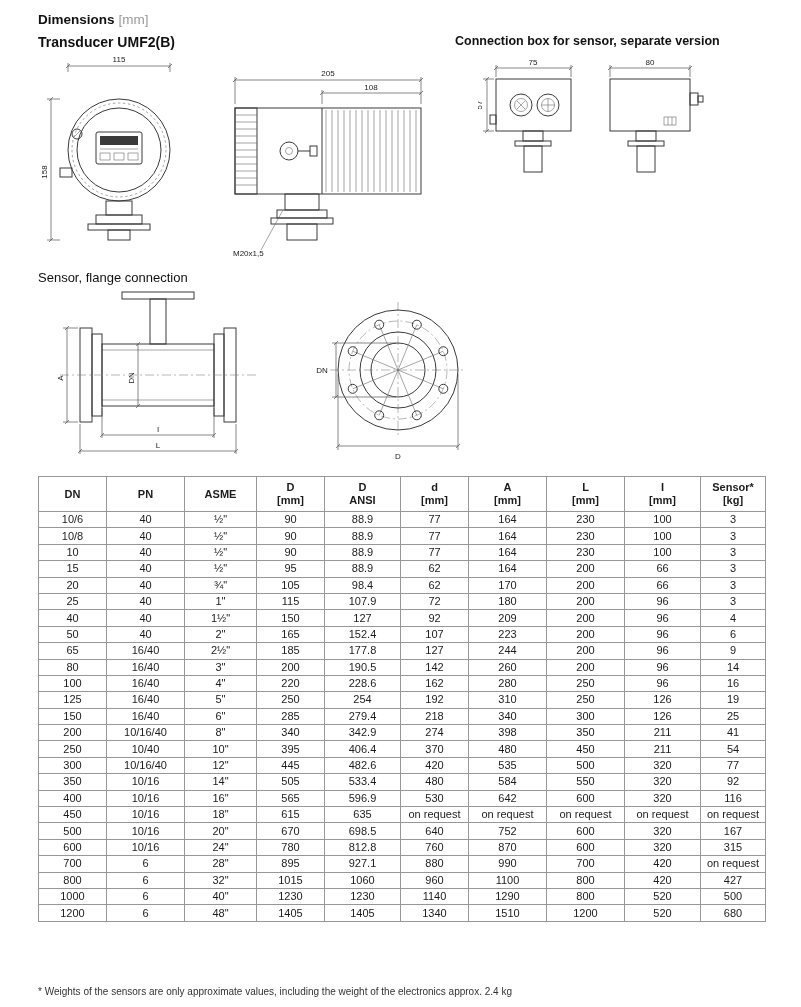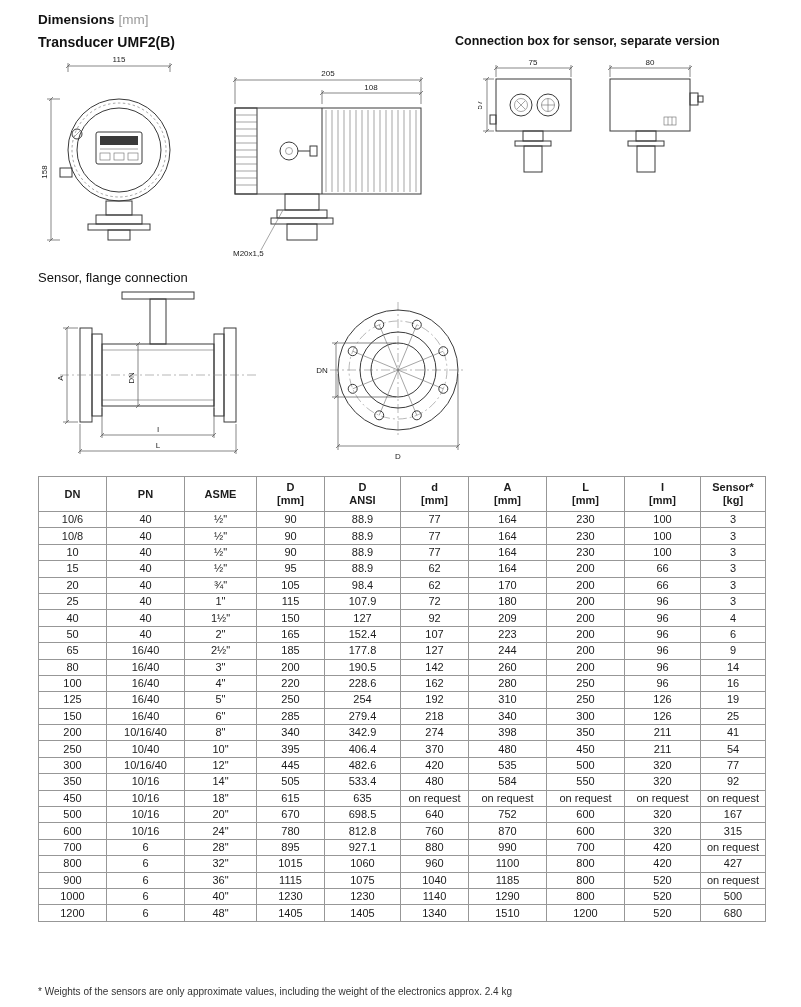"400" tr { html: none -> <tr> <td>400</td> <td>10/16</td> <td>16"</td> <td>565</td> <td>596.9</td> <td>530</td> <td>642</td> <td>600</td> <td>320</td> <td>116</td> </tr> }
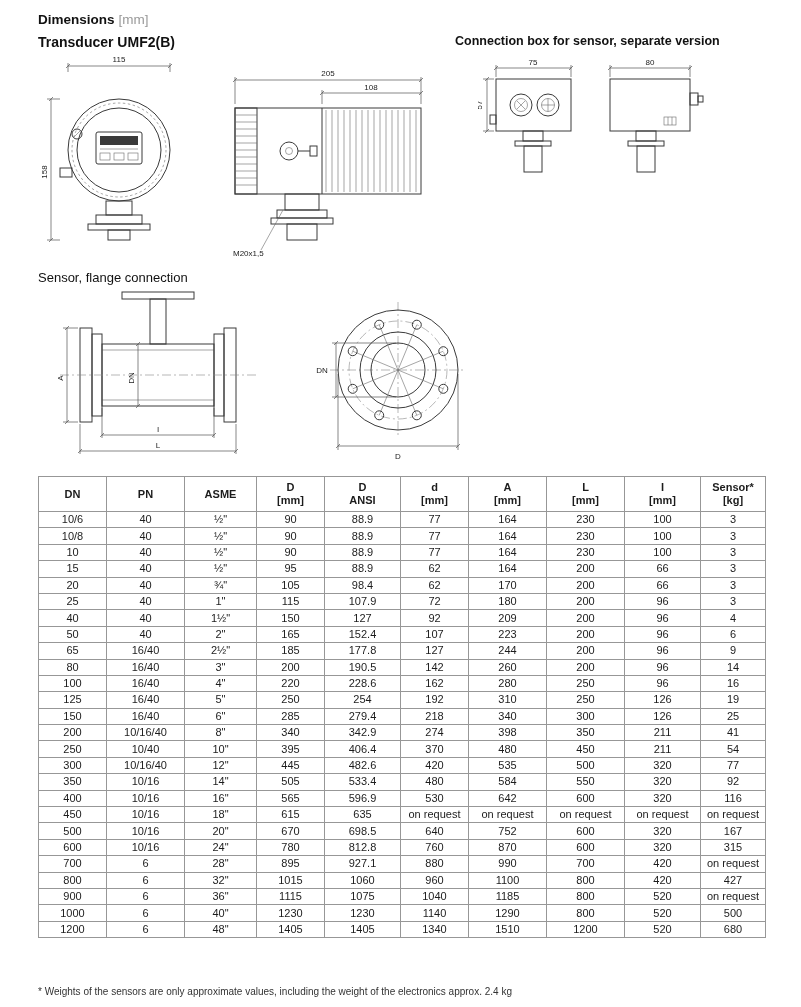"900" tr { html: <tr> <td>900</td> <td>6</td> <td>36"</td> <td>1115</td> <td>1075</td> <td>1040</td> <td>1185</td> <td>800</td> <td>520</td> <td>on request</td> </tr> -> none }
